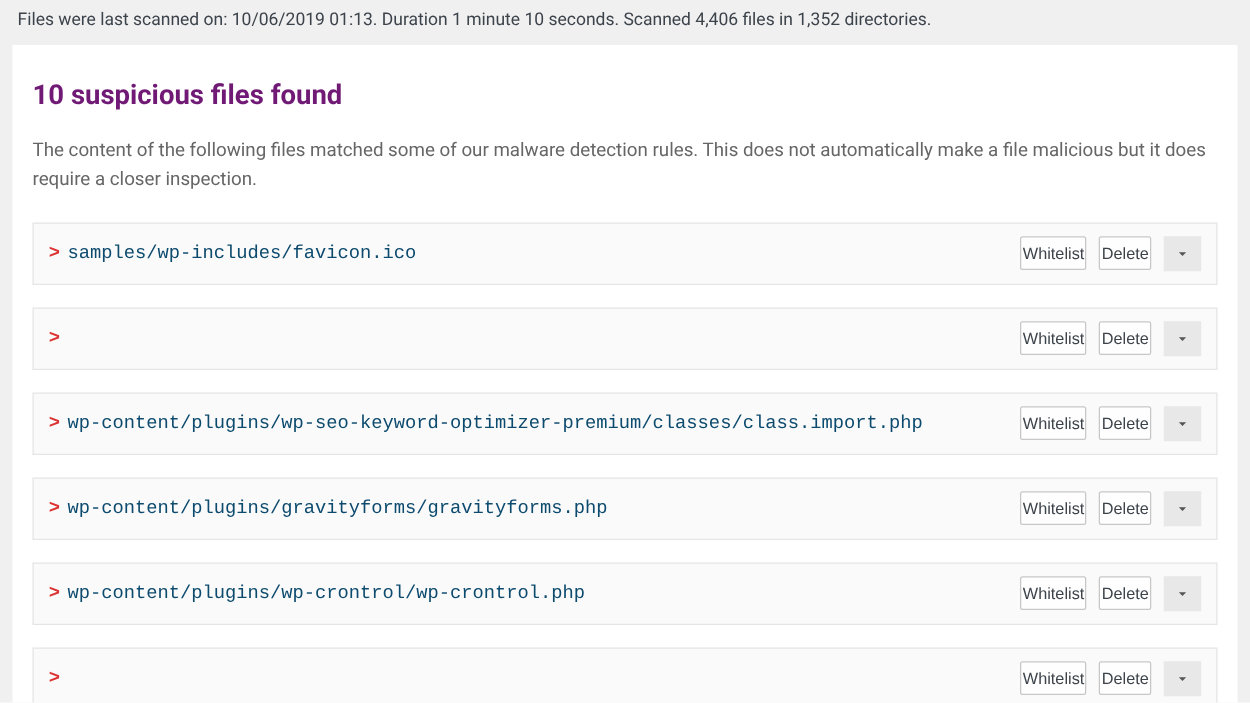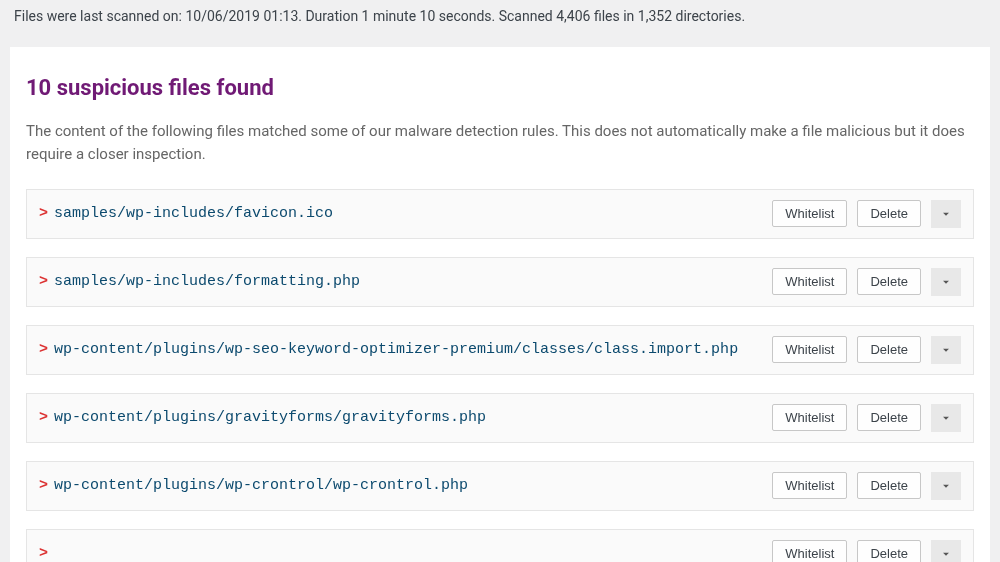"Files were last scanned on:" .scan-info { padding: 8px 14px 23px -> 8px 14px 12px }
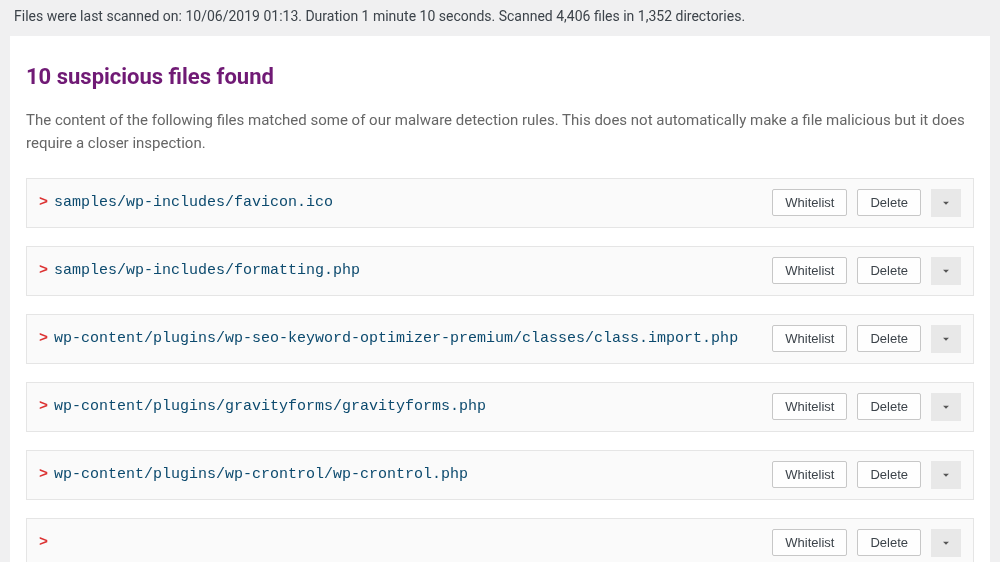"Whitelist" .btn { padding: 5px 12px -> 5px 1px }
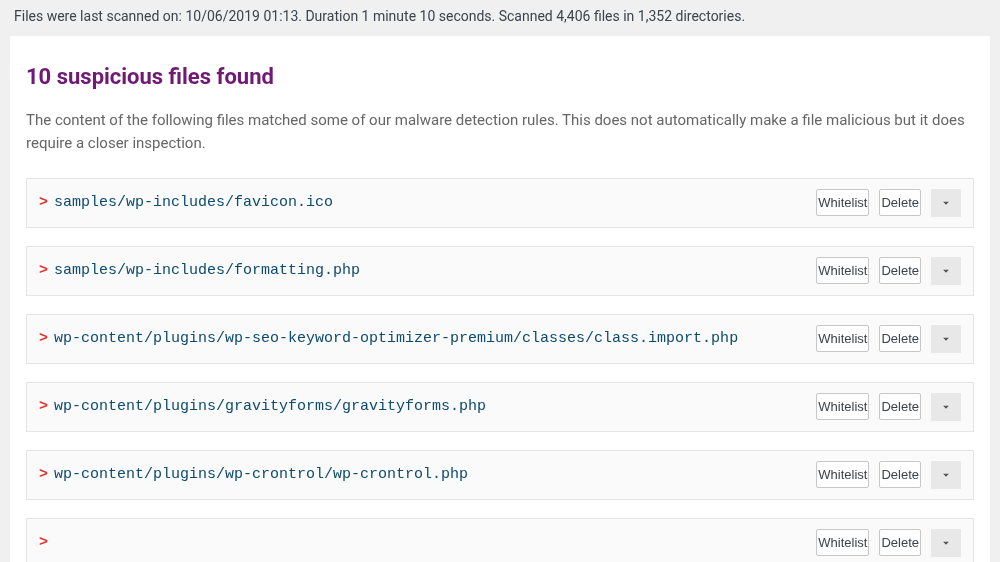"samples/wp-includes/formatting.php" span.file-path { html: <span>samples/wp-includes/formatting.php</span> -> none }
